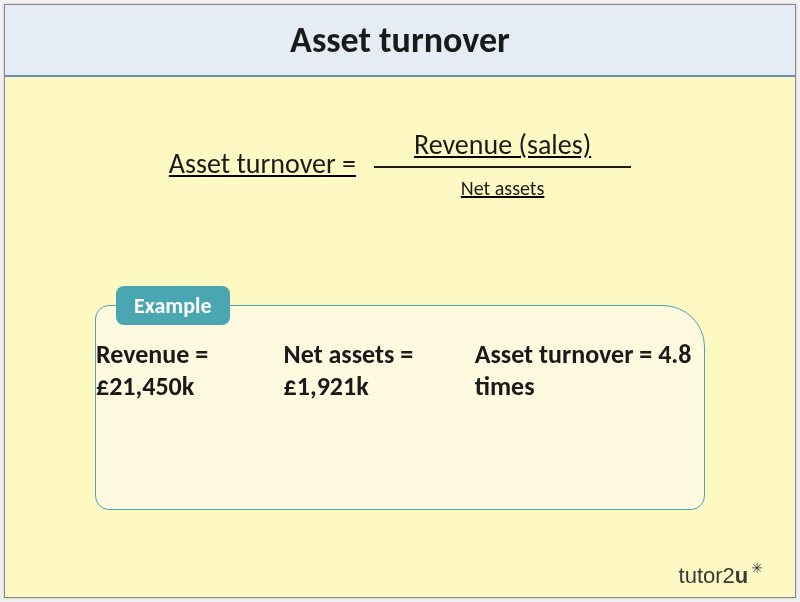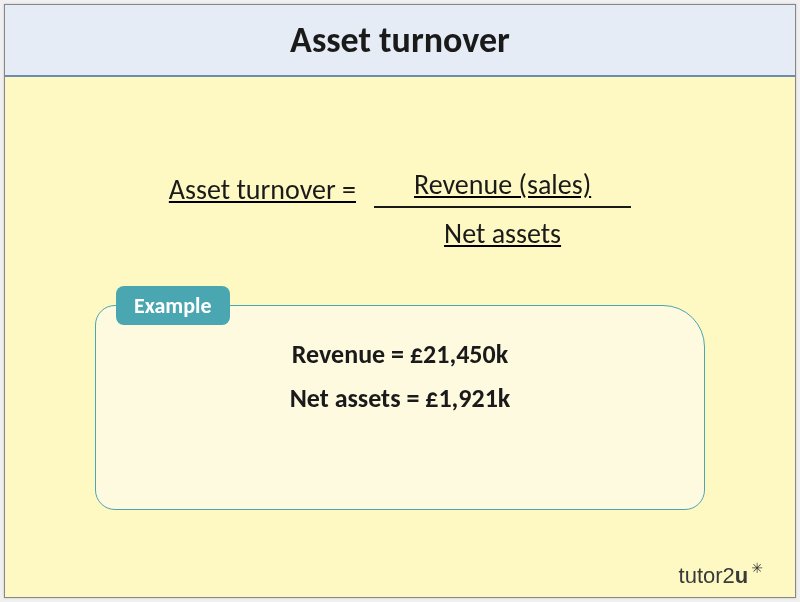"Revenue (sales)" .fraction { margin-top: 40px -> none }
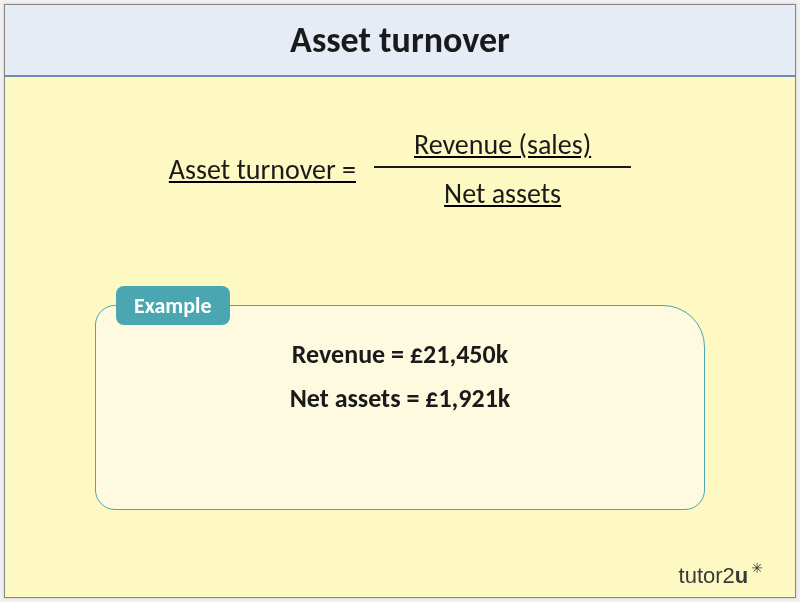"Net assets" .fraction .denominator { font-size: 28px -> 20px }
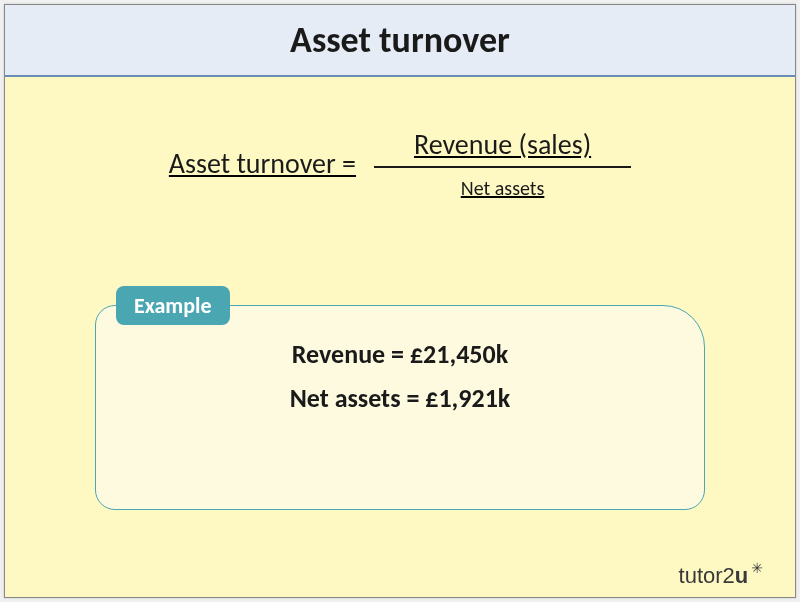"Example" .example-box { border-radius: 20px -> 14px }
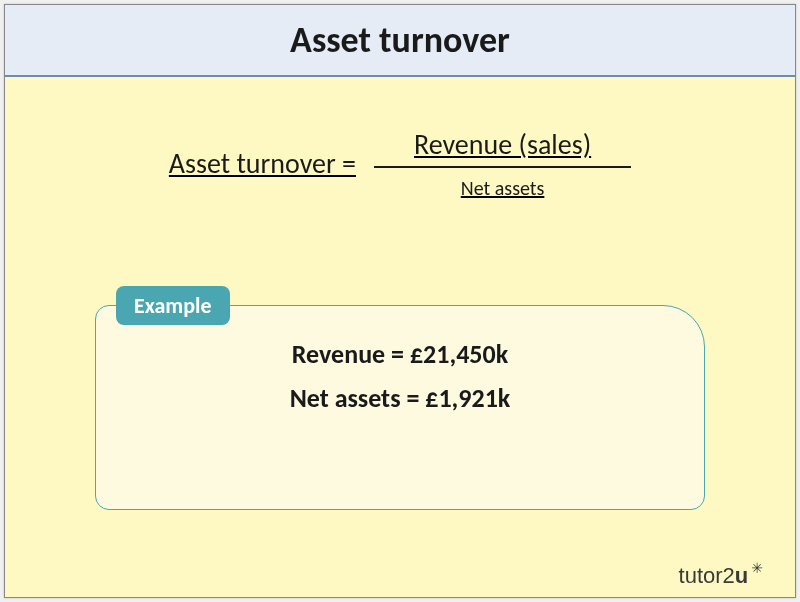"Revenue = £21,450k" .example-content { flex-direction: column -> row }
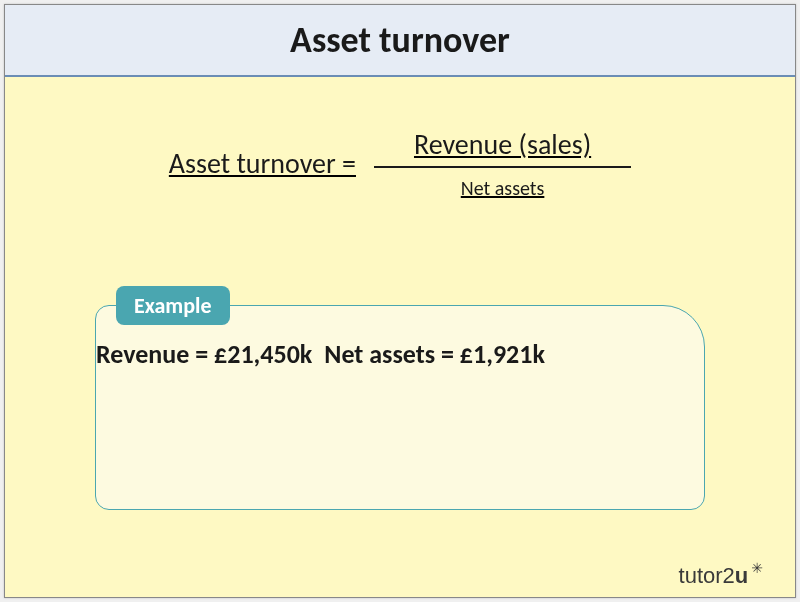"Asset turnover = 4.8 times" div.example-line { html: none -> <div>Asset turnover = 4.8 times</div> }
